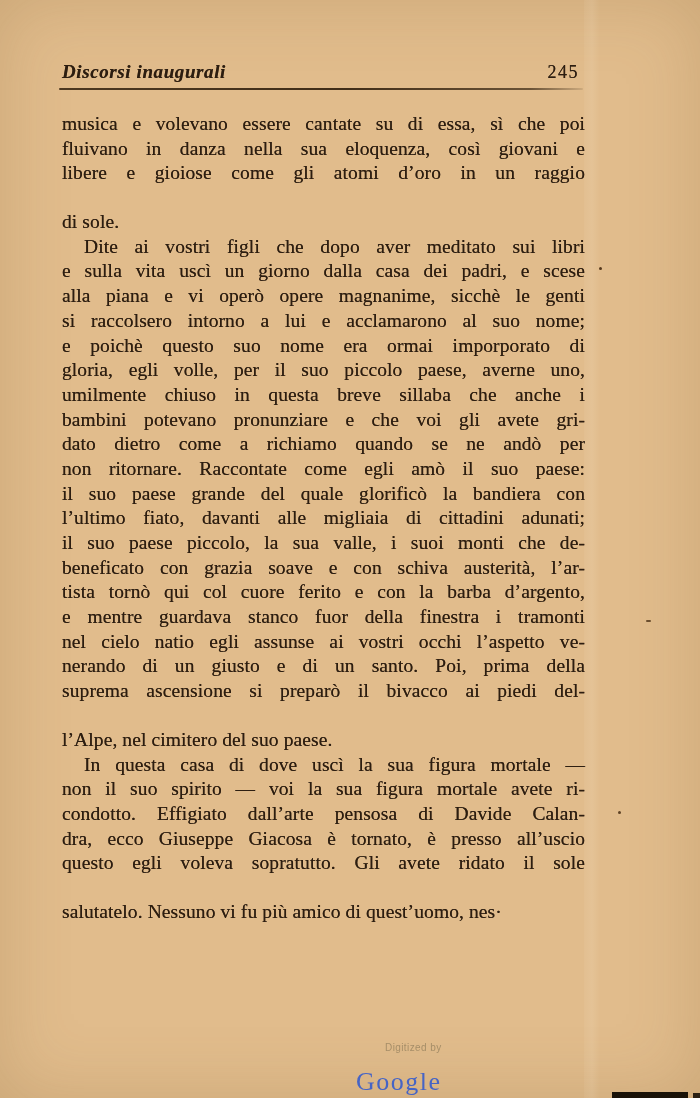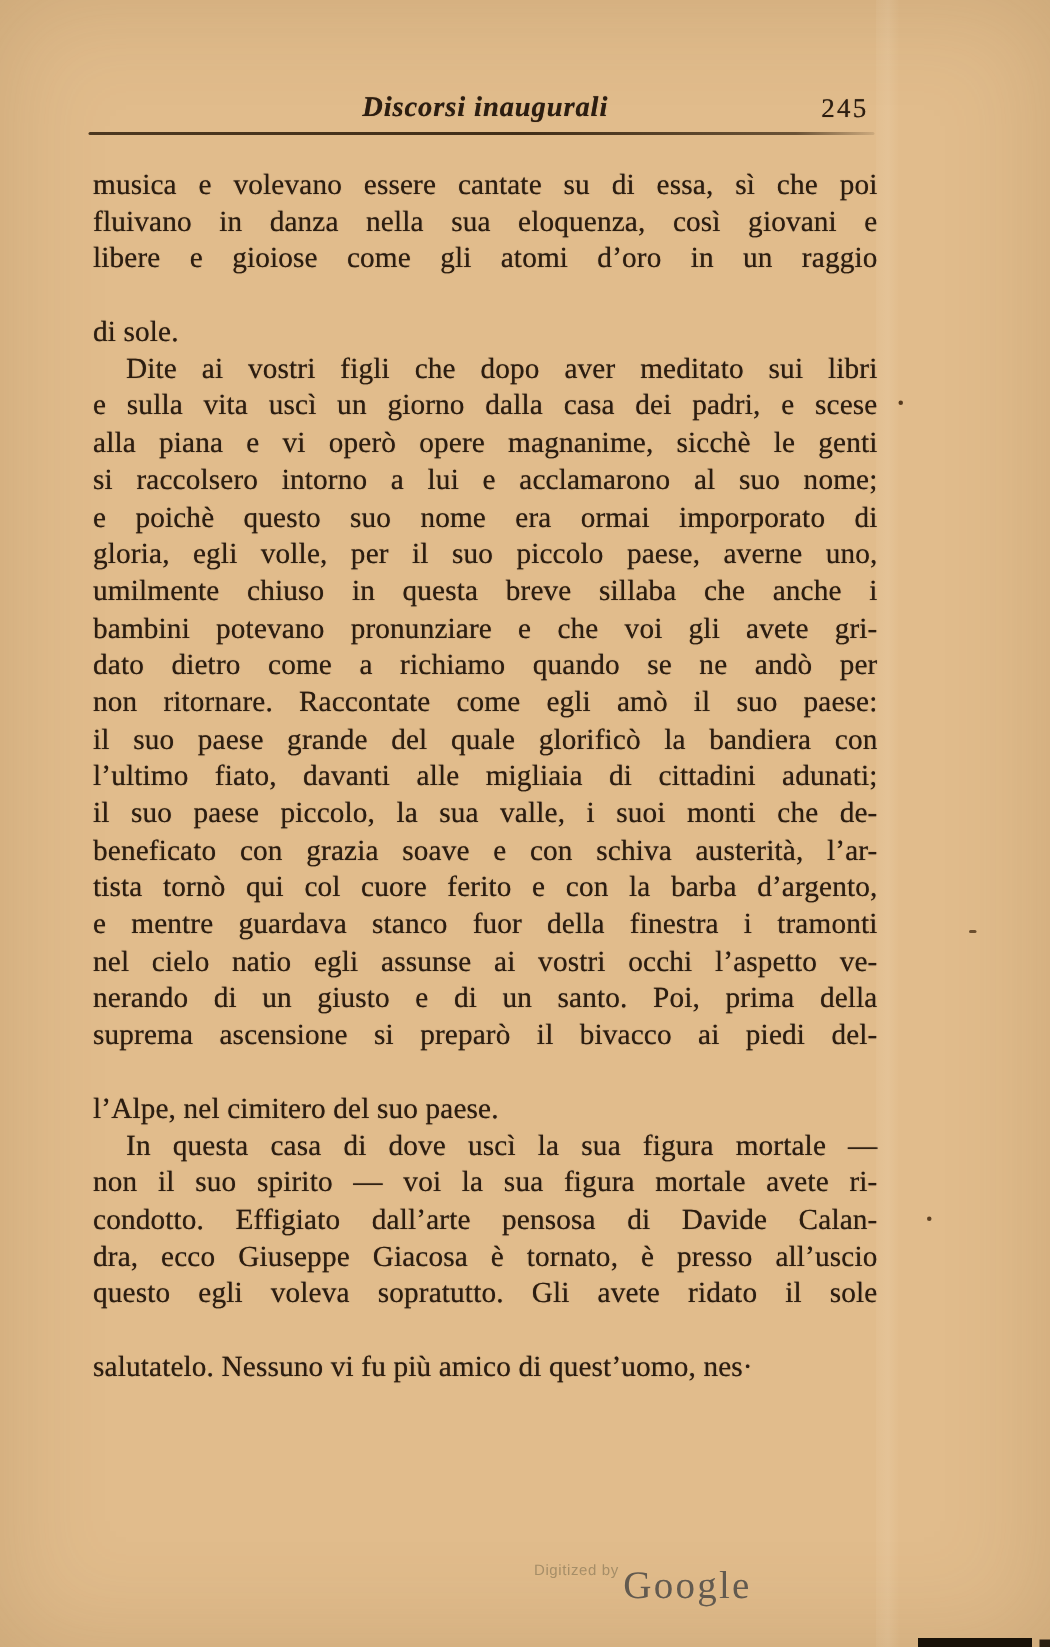"Discorsi inaugurali" .running-title { text-align: center -> none }
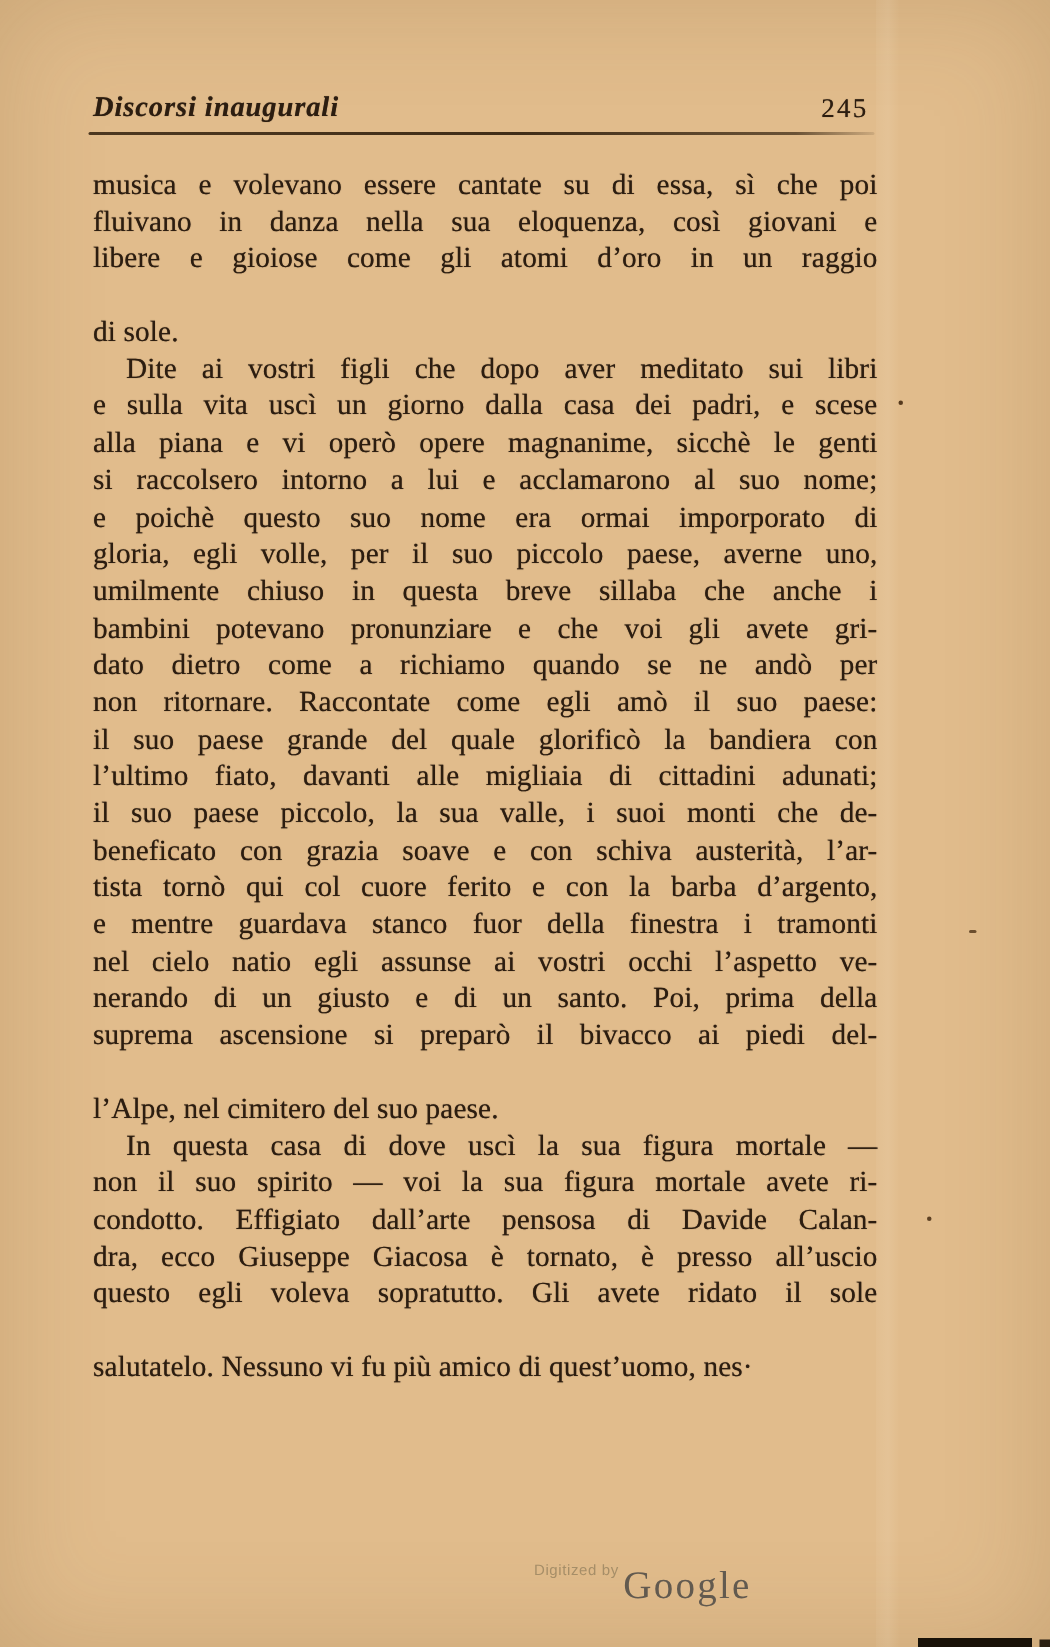"Digitized by" .watermark { align-items: flex-start -> flex-end; flex-direction: none -> column; gap: 3px -> 14px }
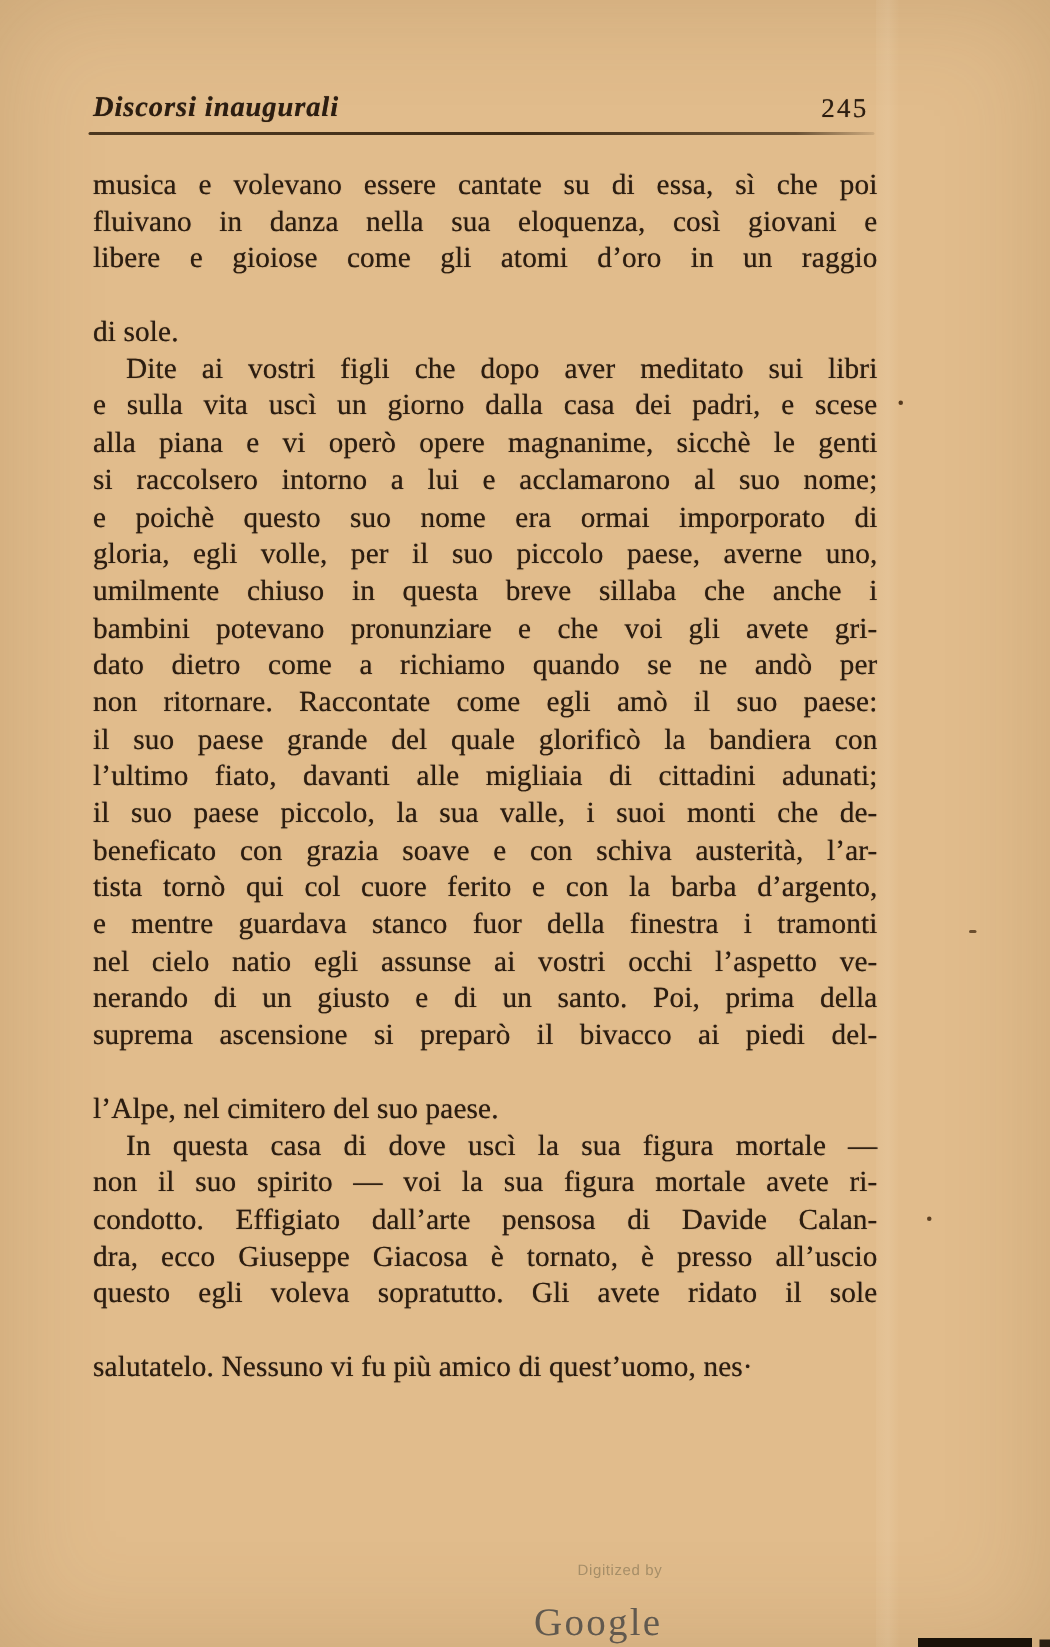"Google" .wm-logo { color: #404040 -> #1d4ed8 }
